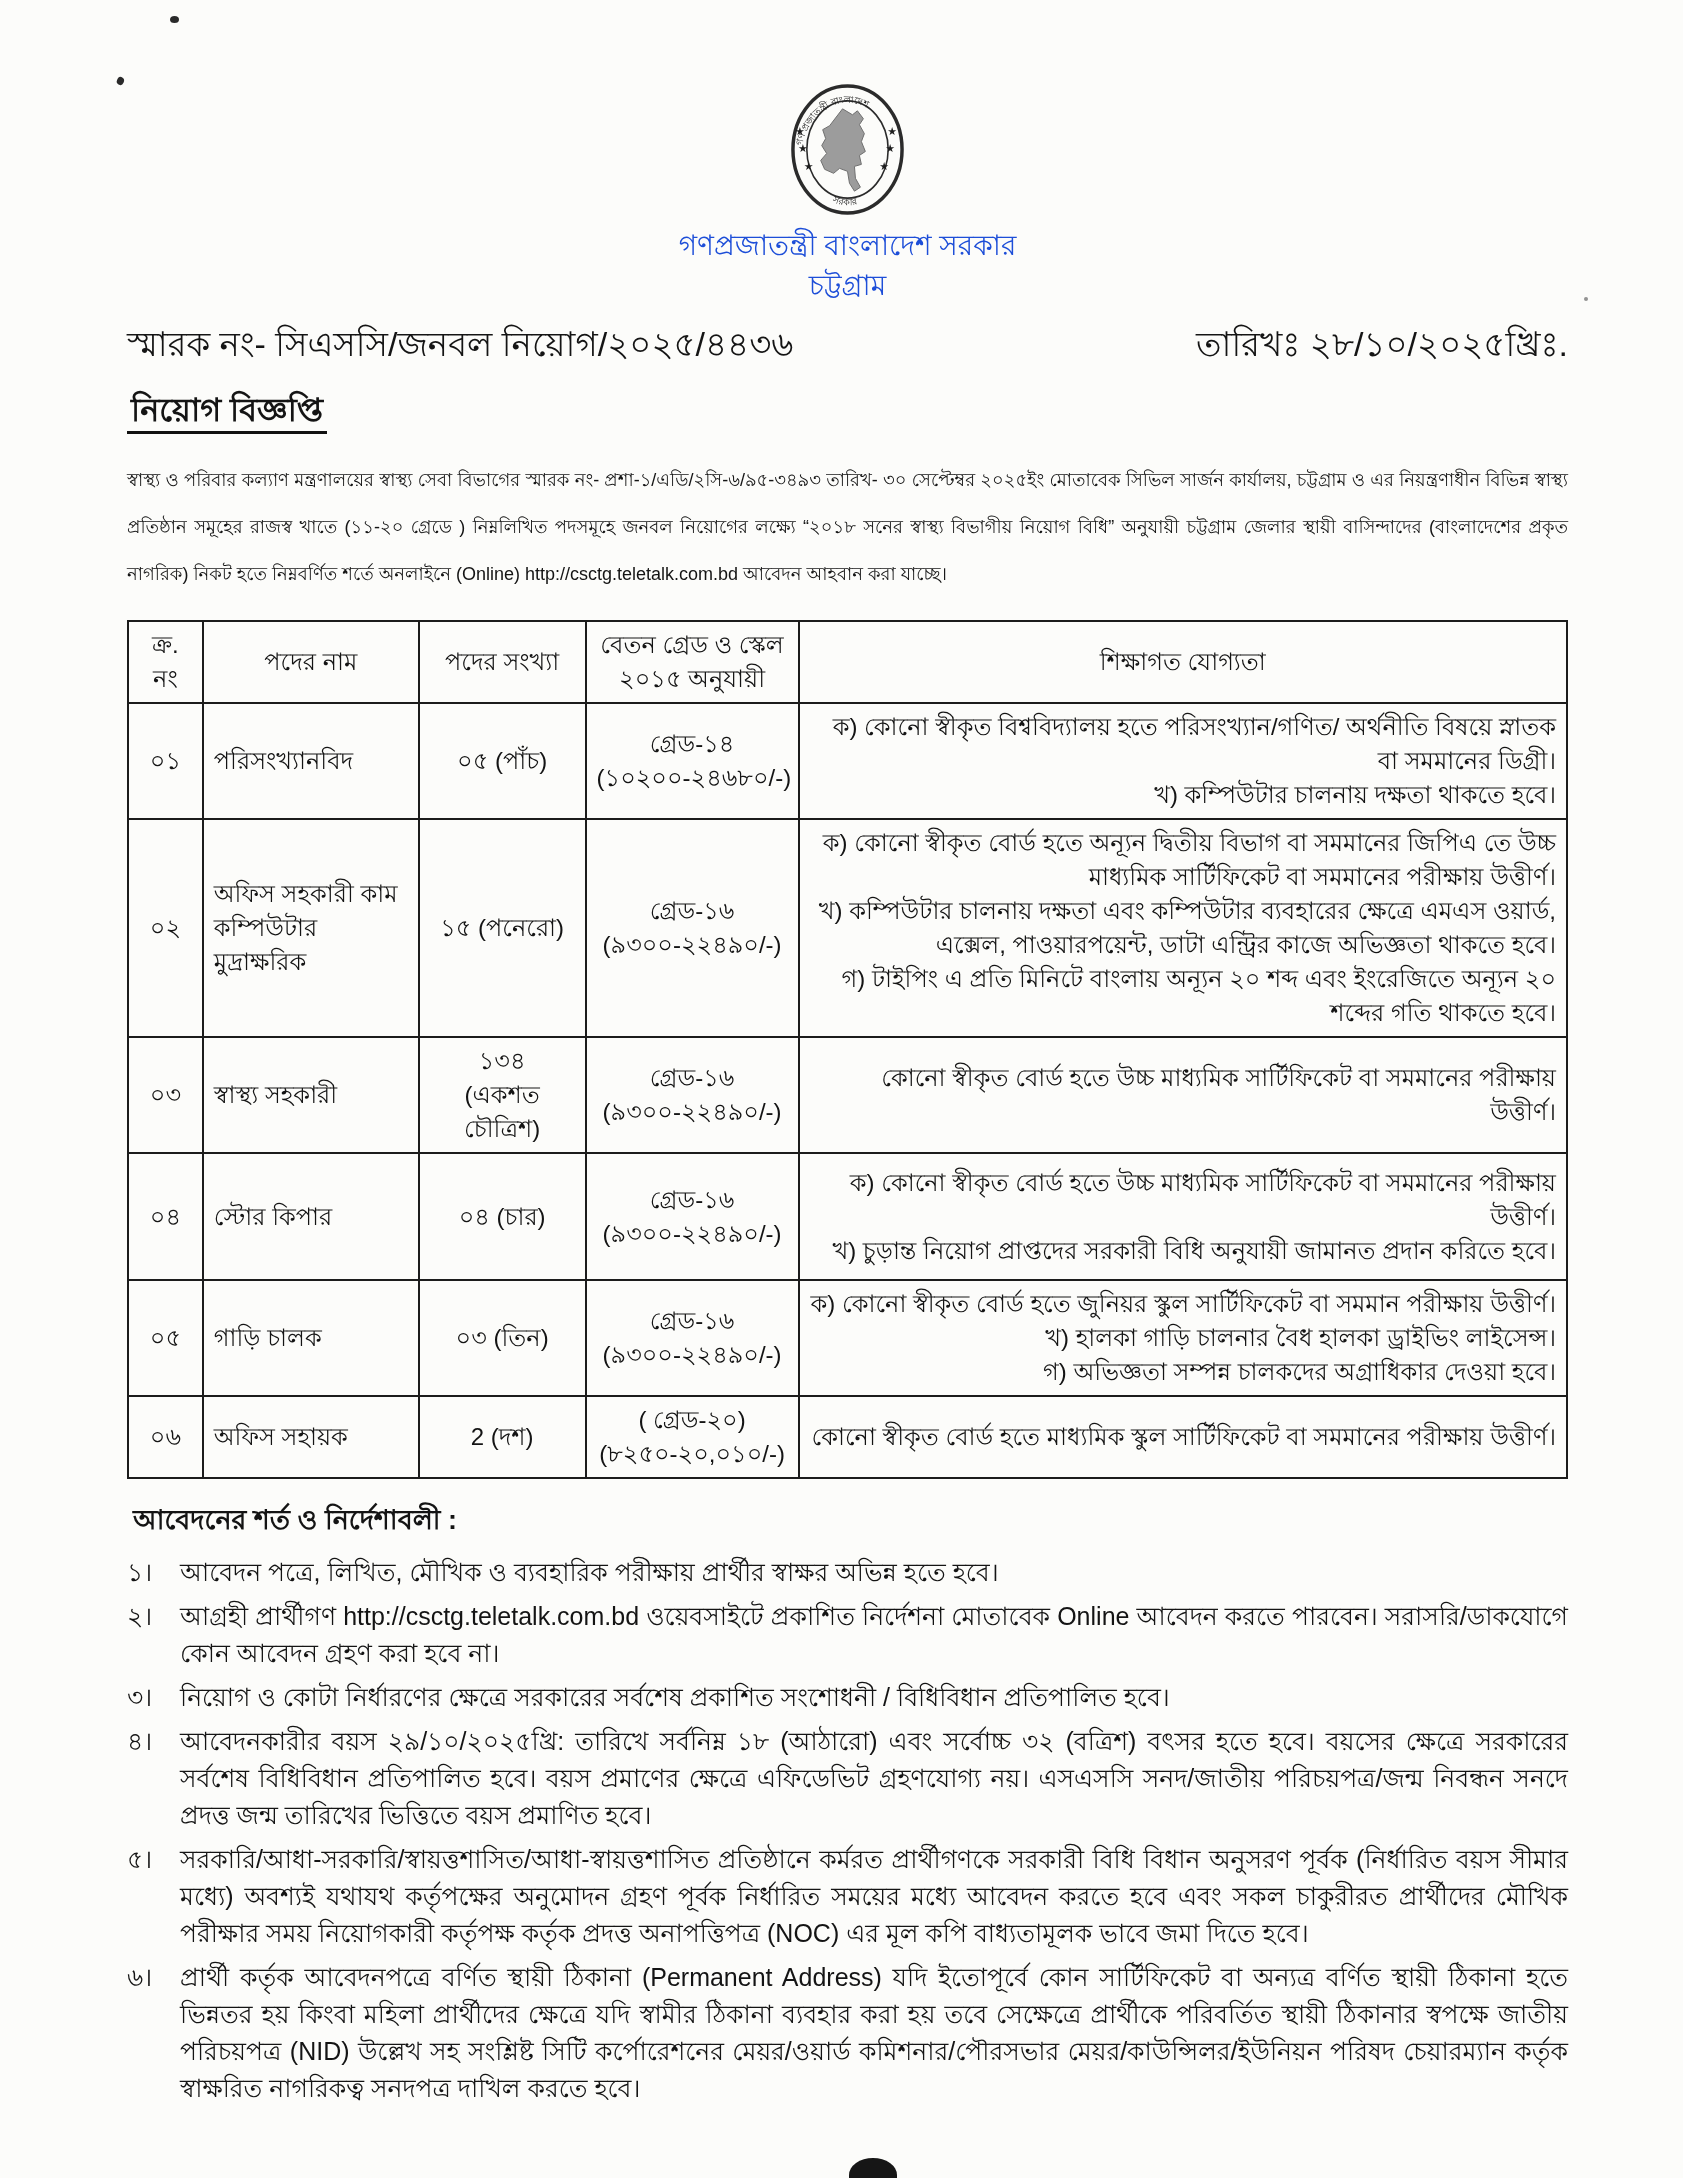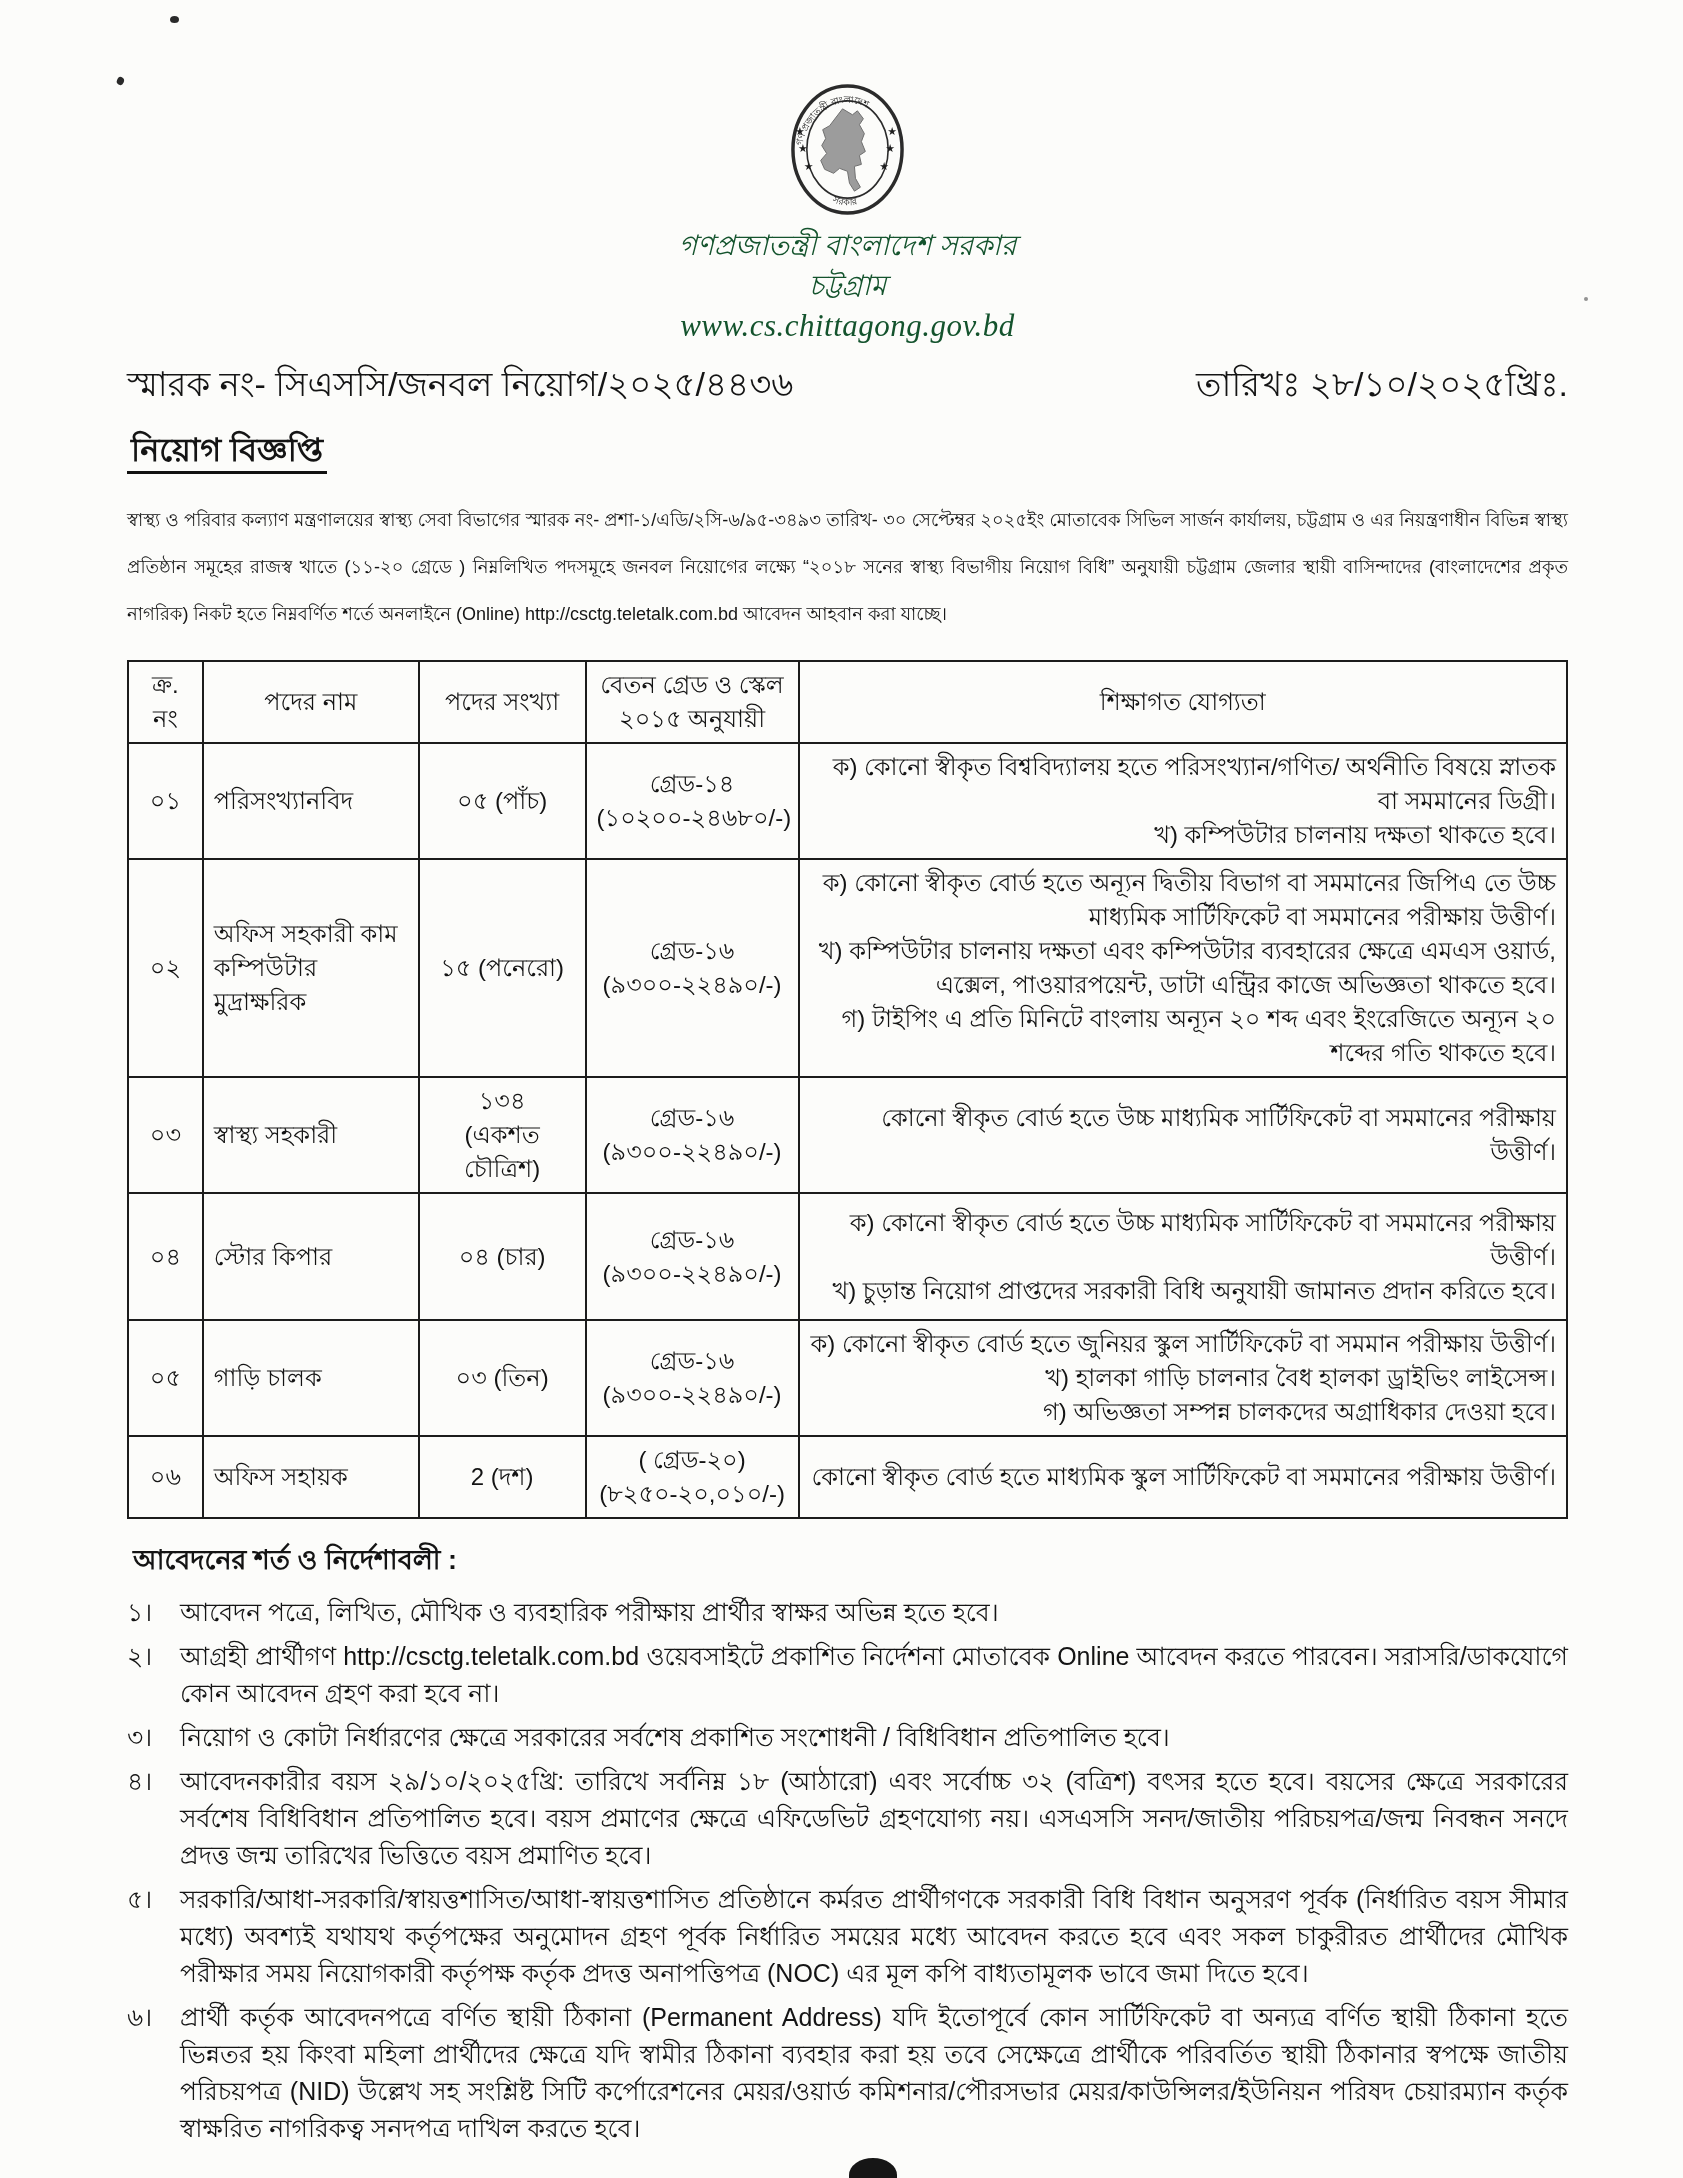"গণপ্রজাতন্ত্রী বাংলাদেশ সরকার" .hdr-line { color: #14532d -> #1d4ed8; font-style: italic -> none }
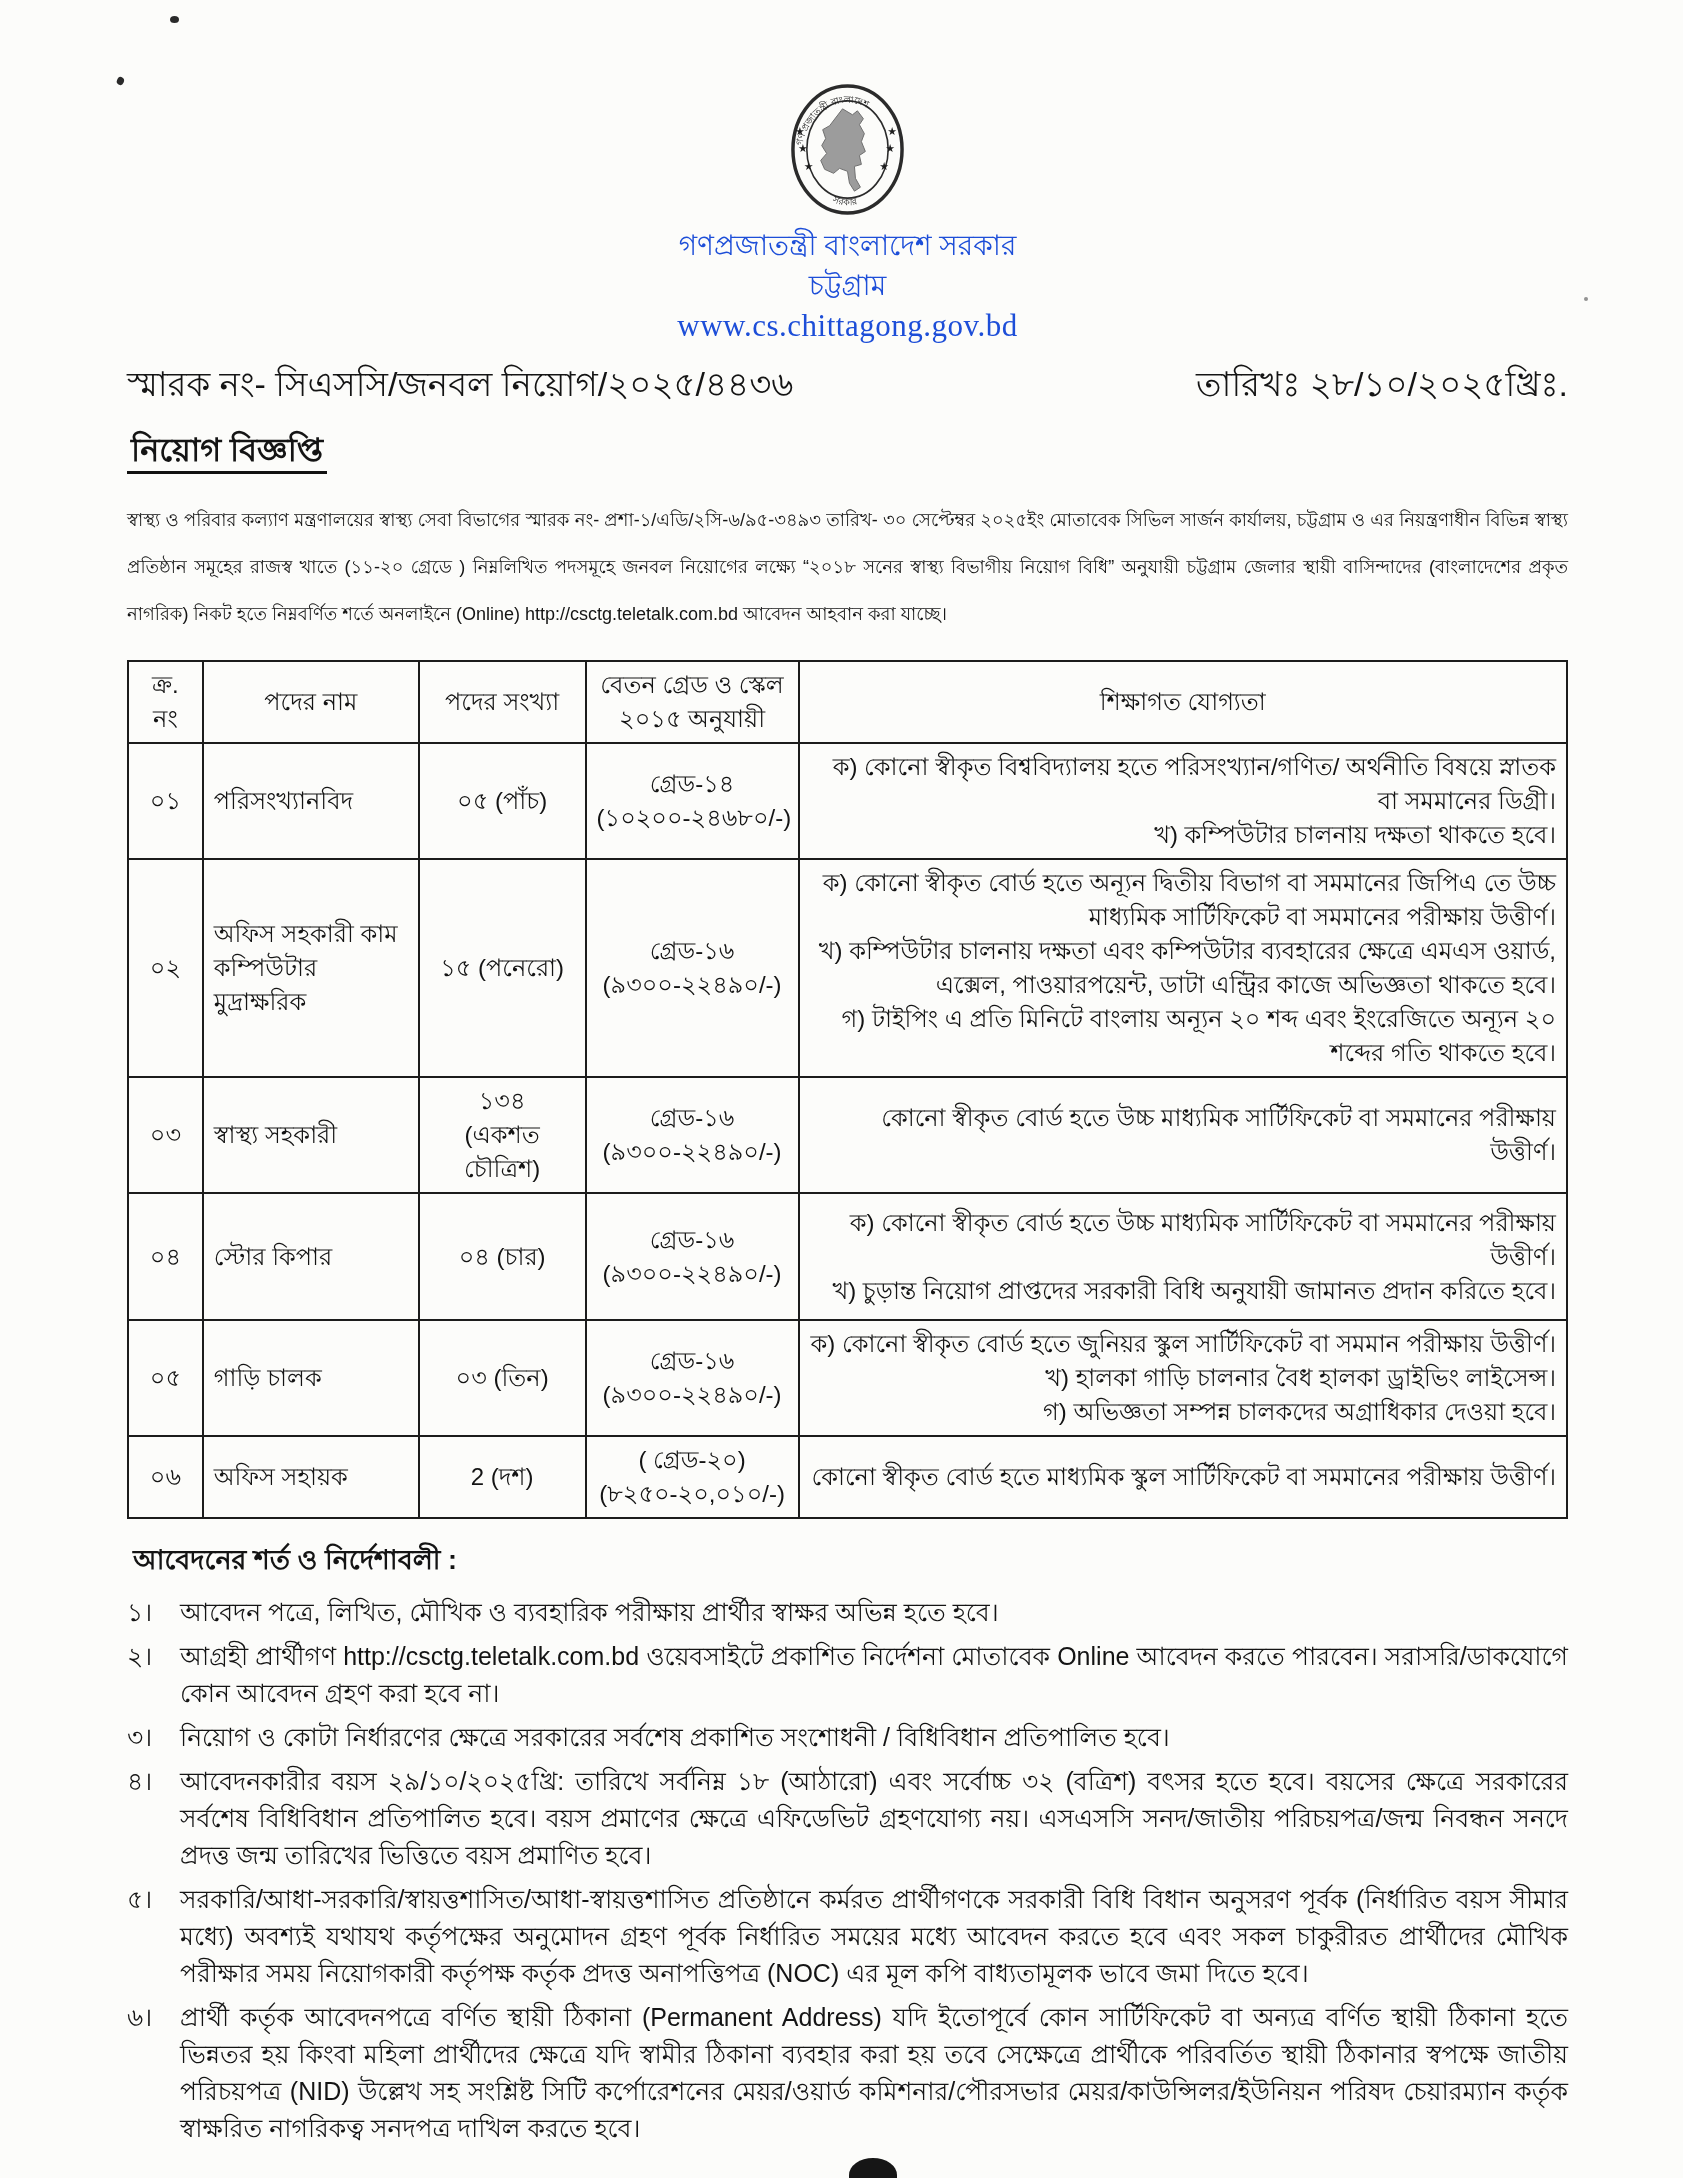"www.cs.chittagong.gov.bd" div.hdr-line { html: <div>www.cs.chittagong.gov.bd</div> -> none }
